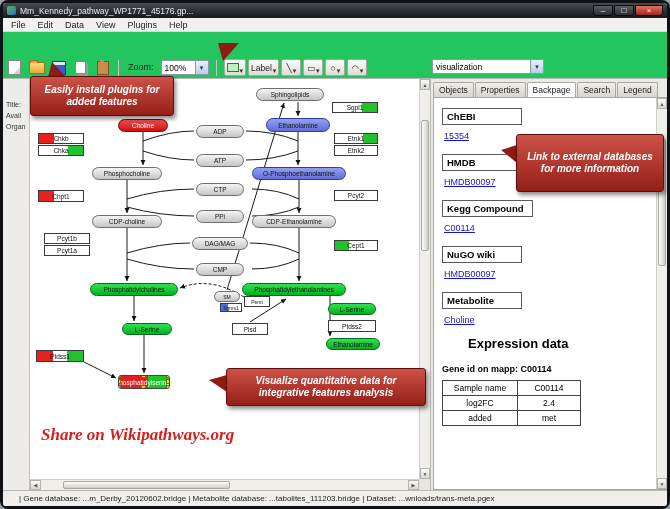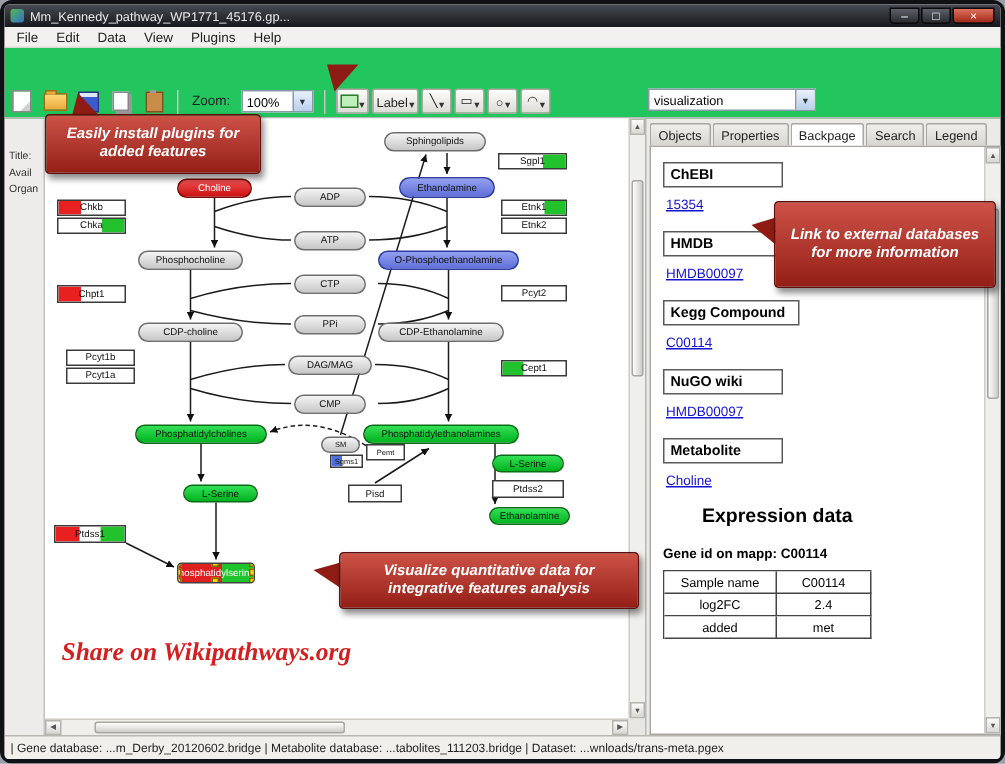"| Gene database:" .statusbar { padding: 0 4px -> 0 16px }
